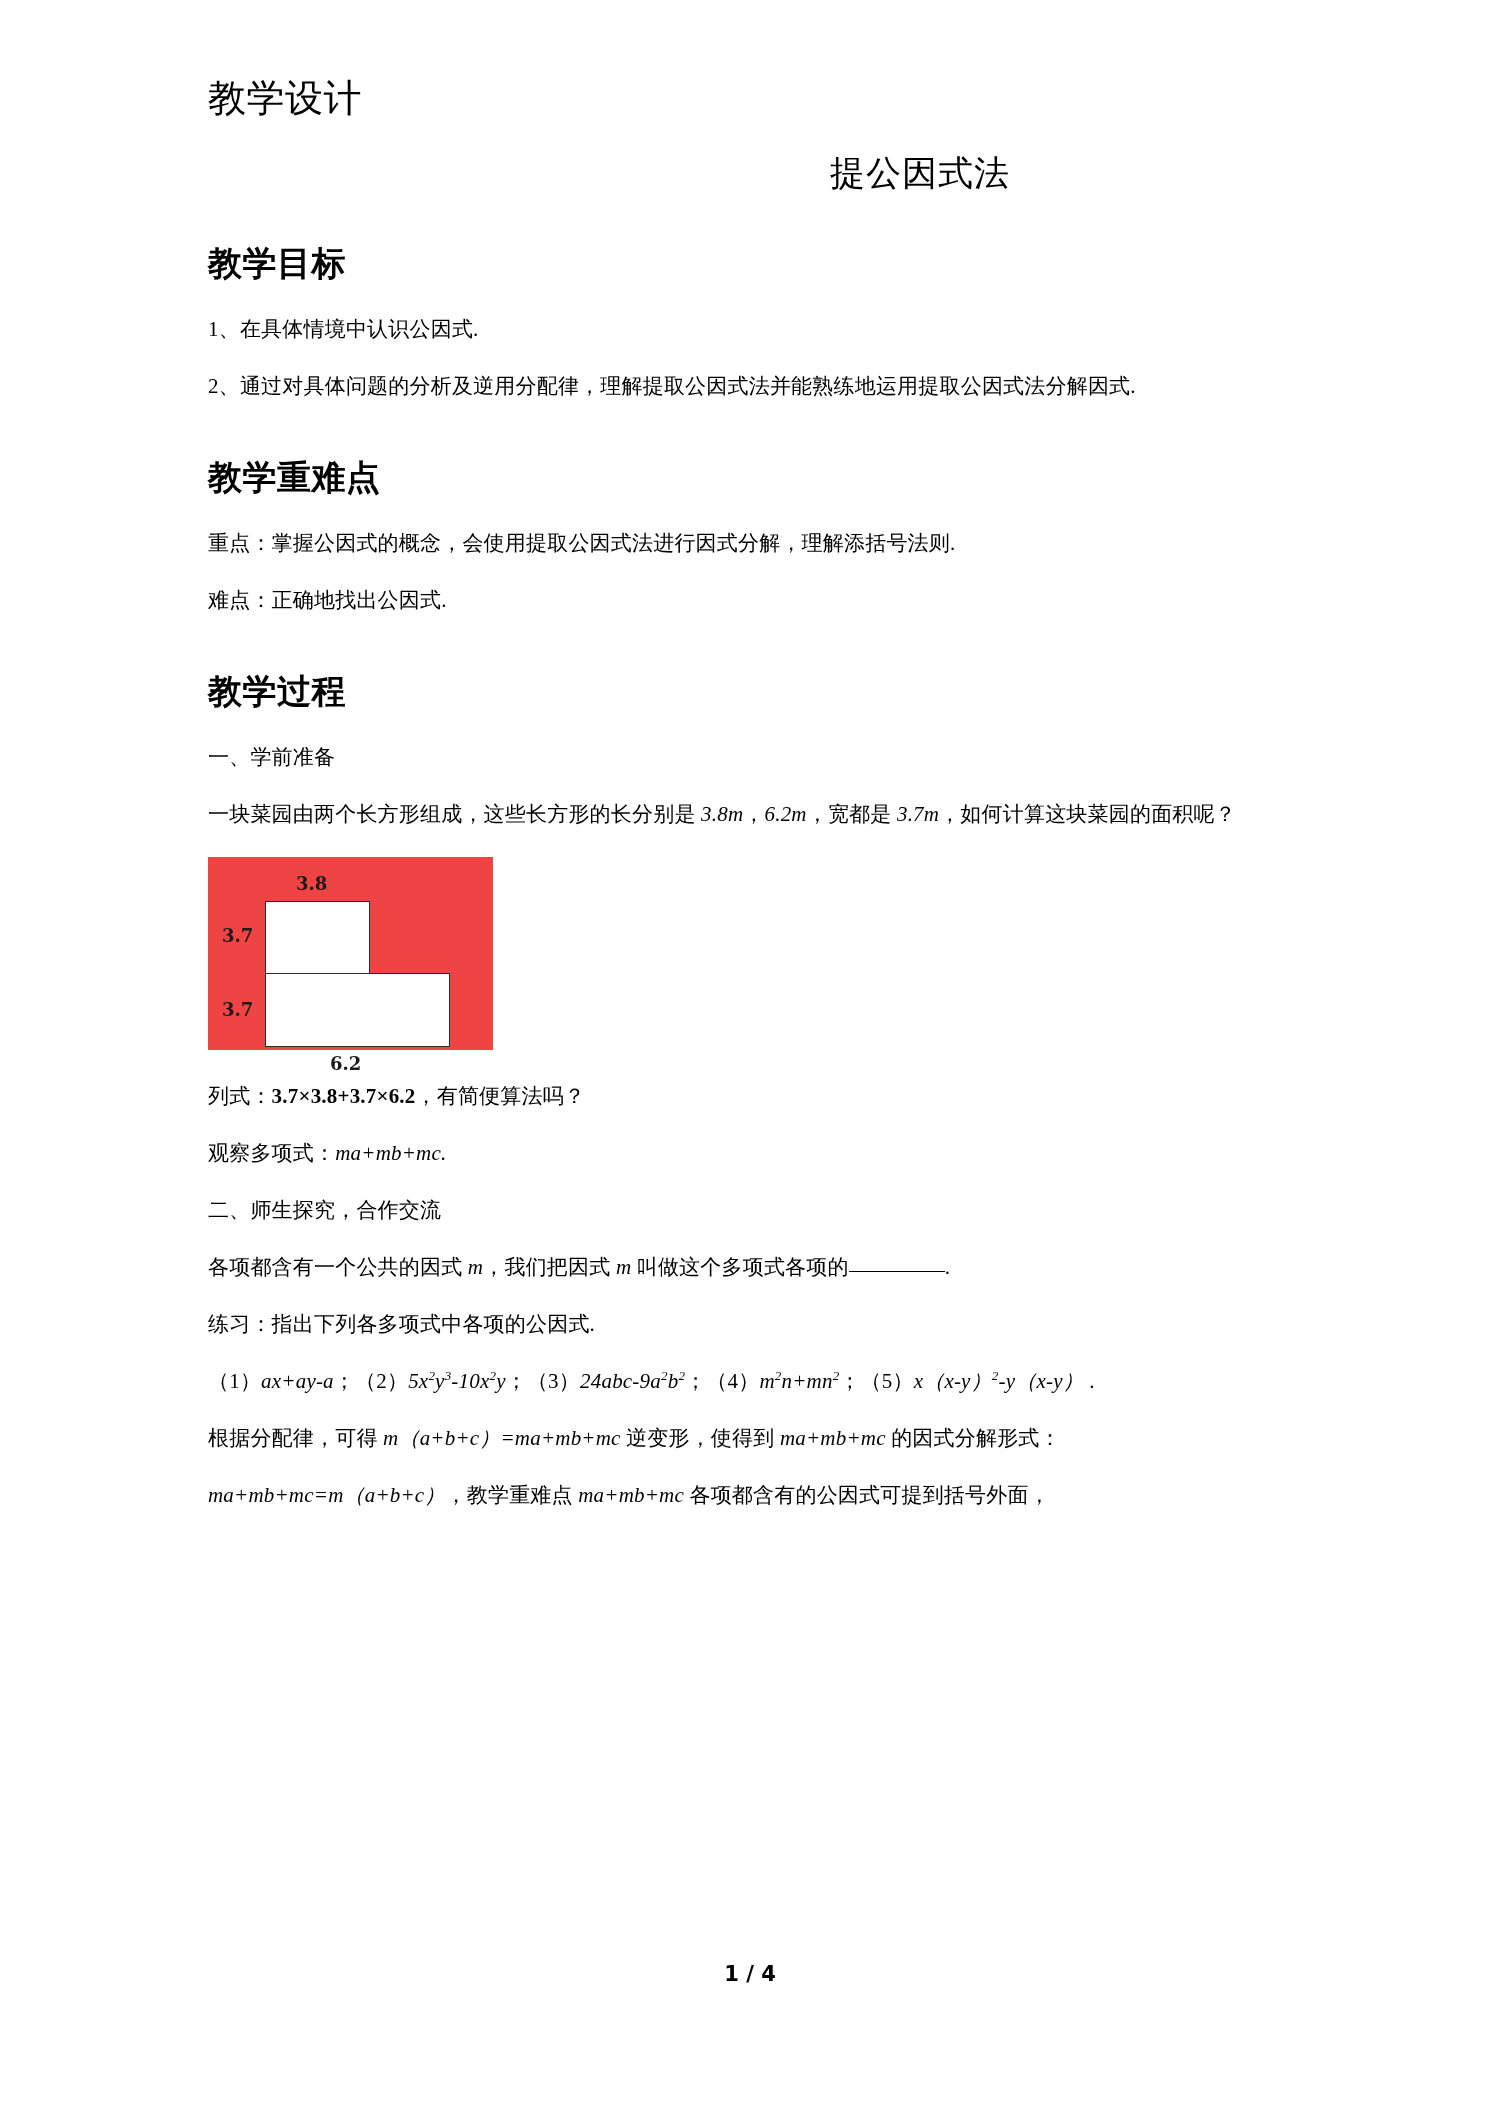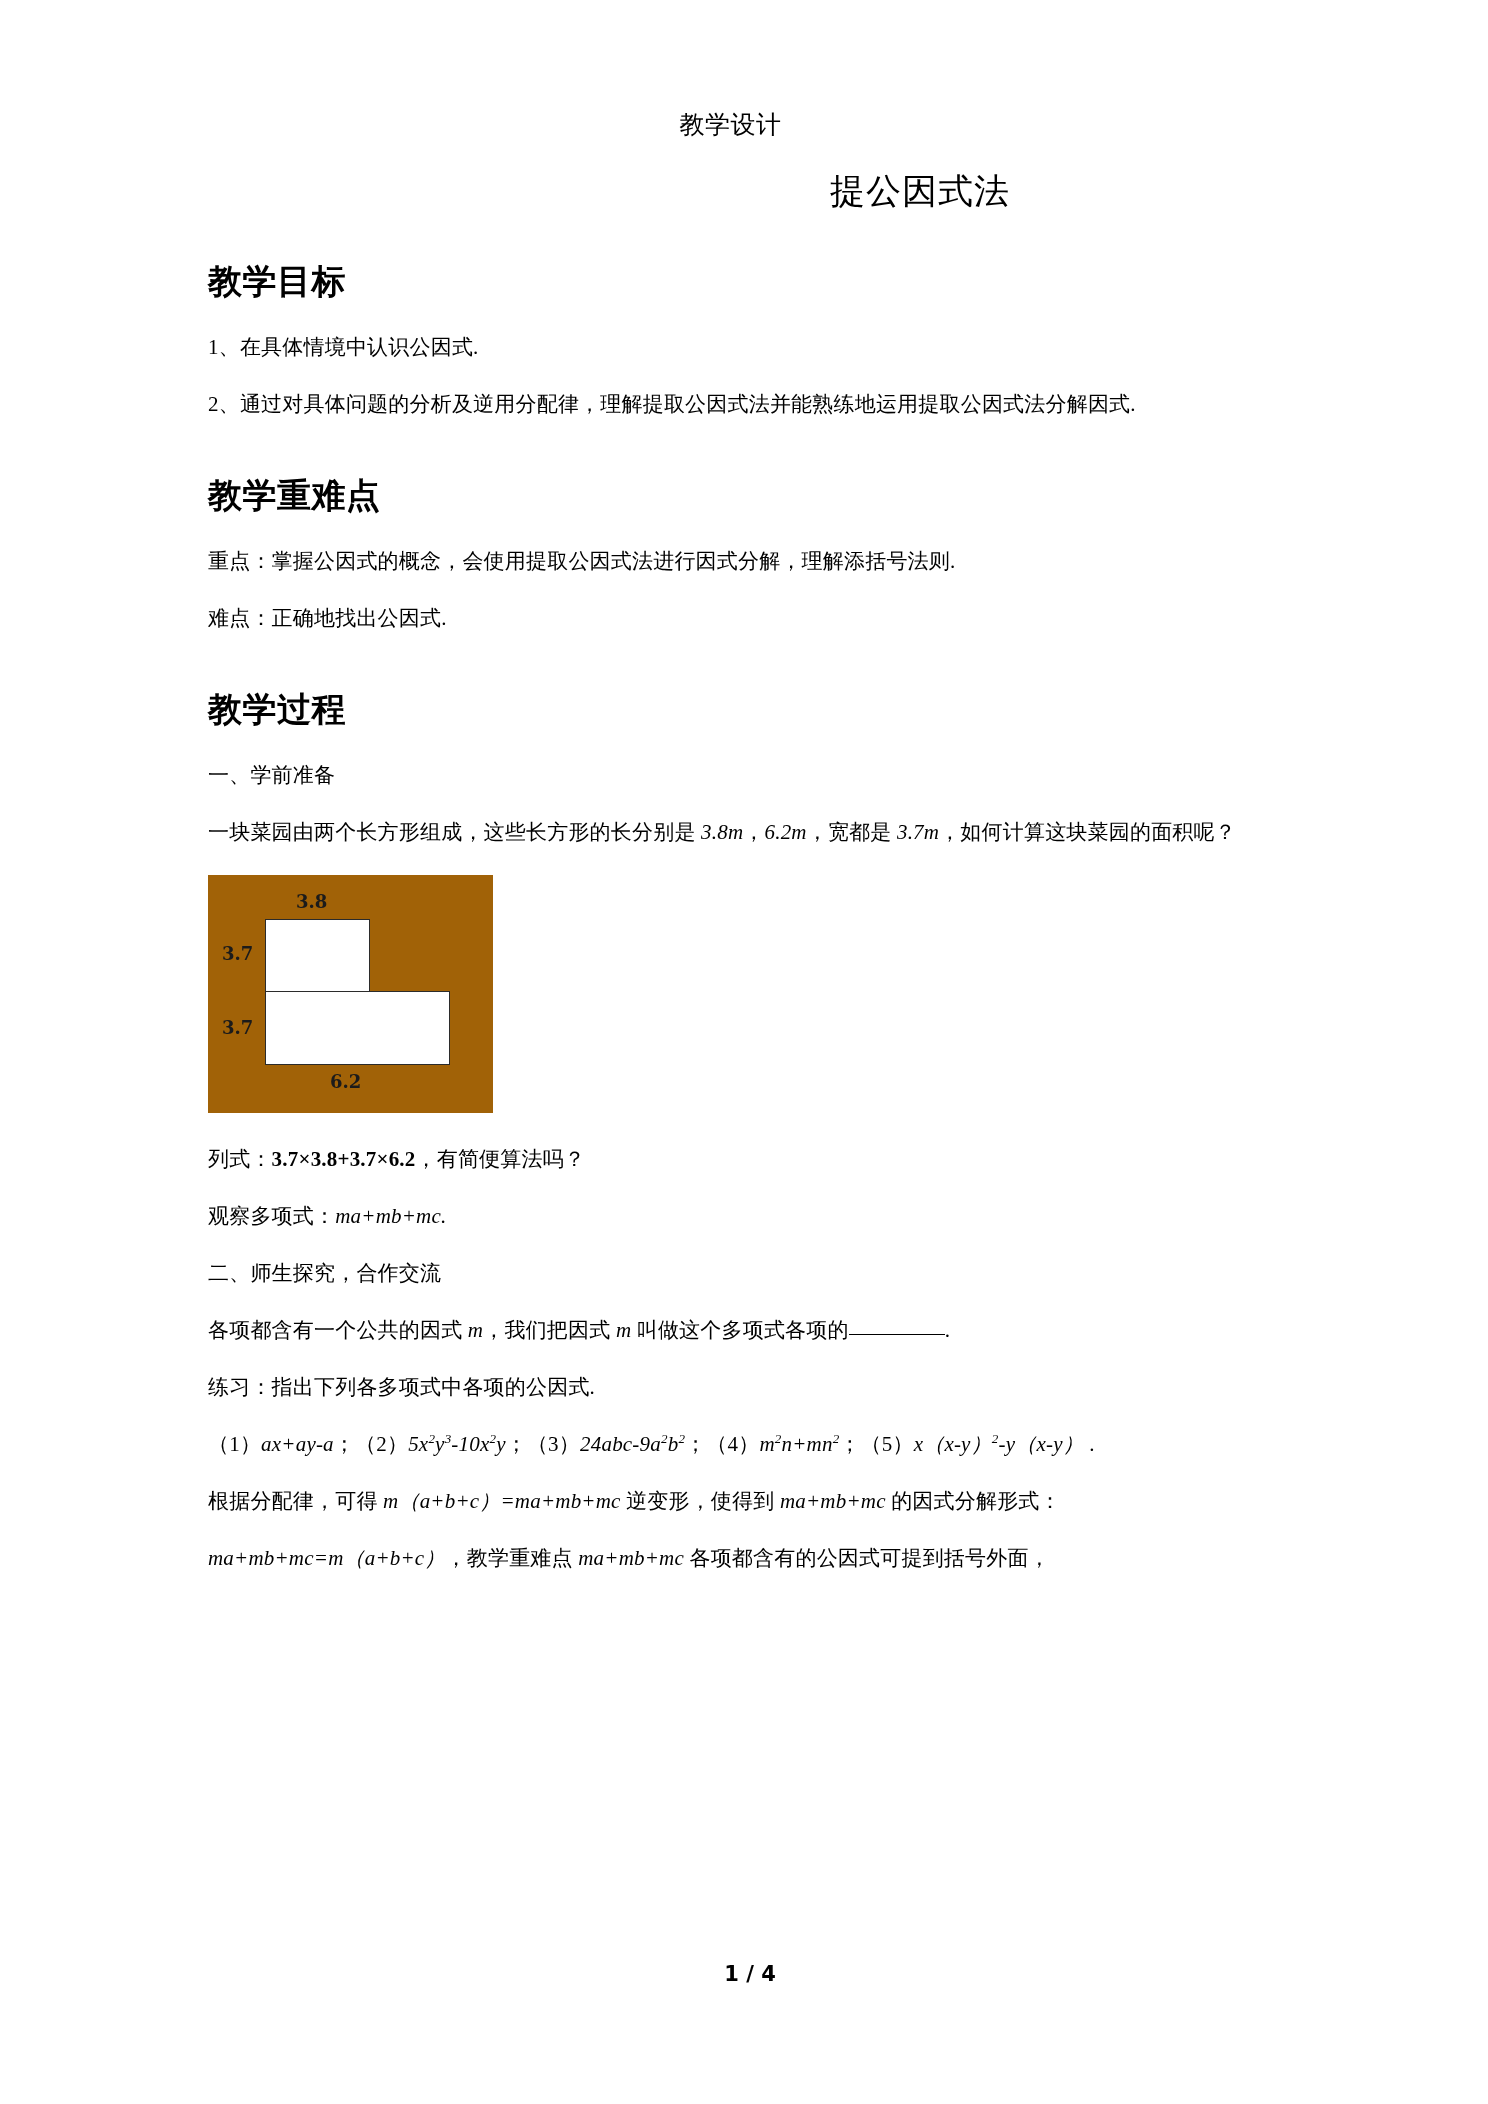"教学设计" .doc-header { font-size: 25px -> 38px; padding-top: 110px -> 76px; text-align: center -> left }
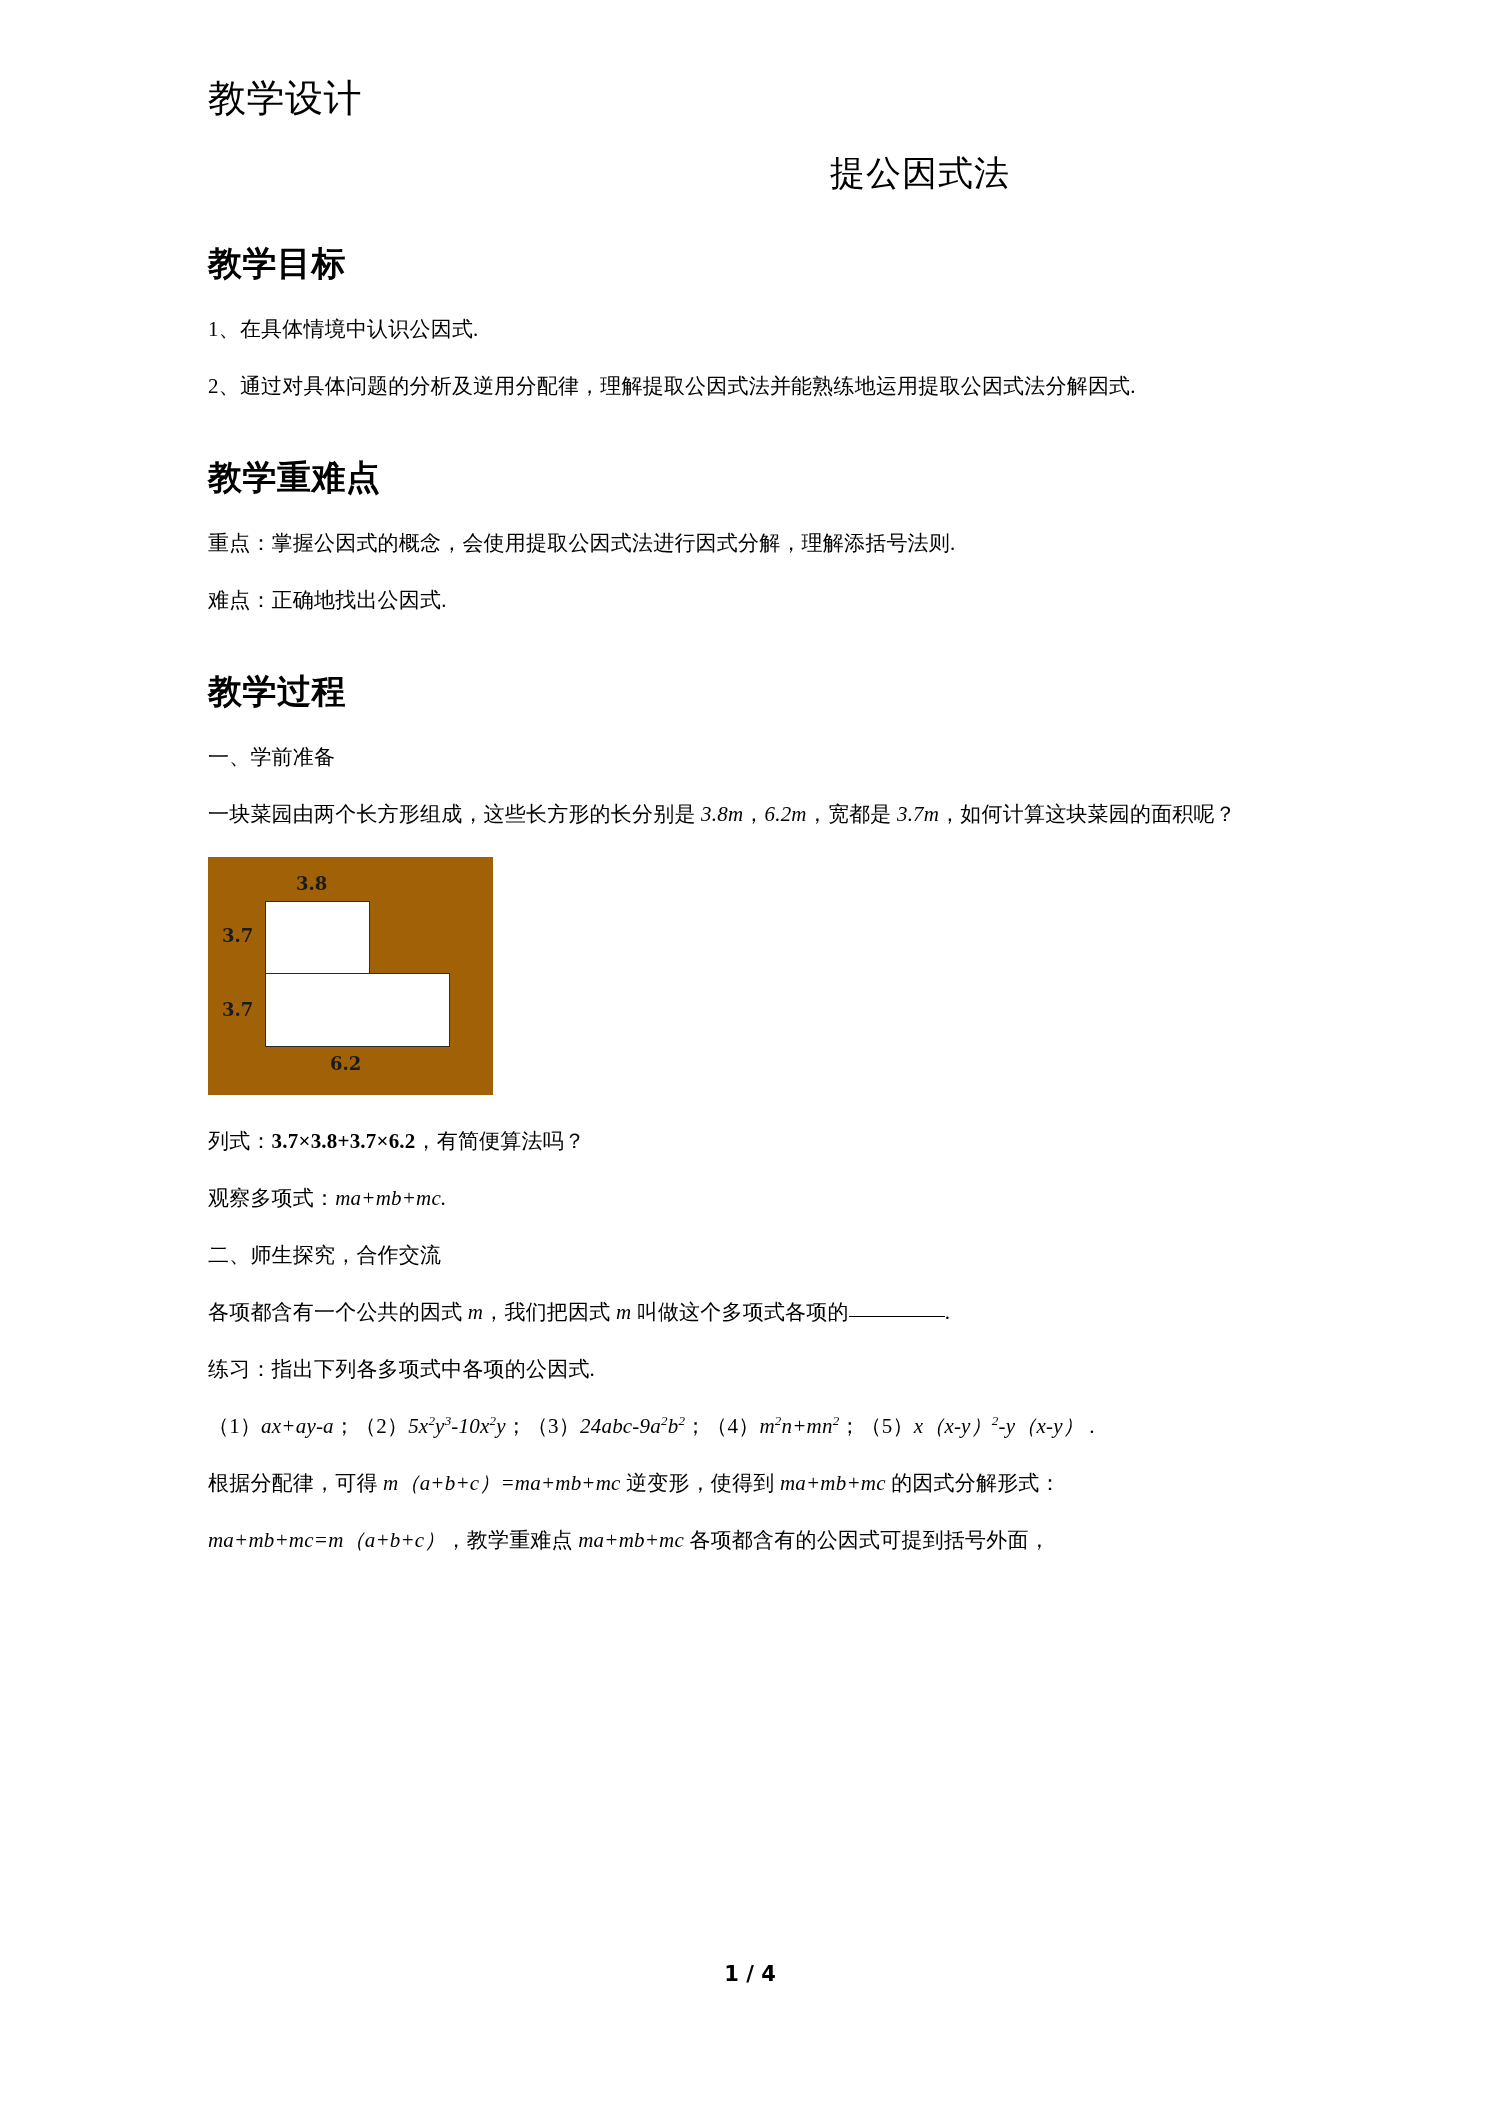"3.8" .figure { background: #a16207 -> #ef4444; height: 238px -> 193px }
